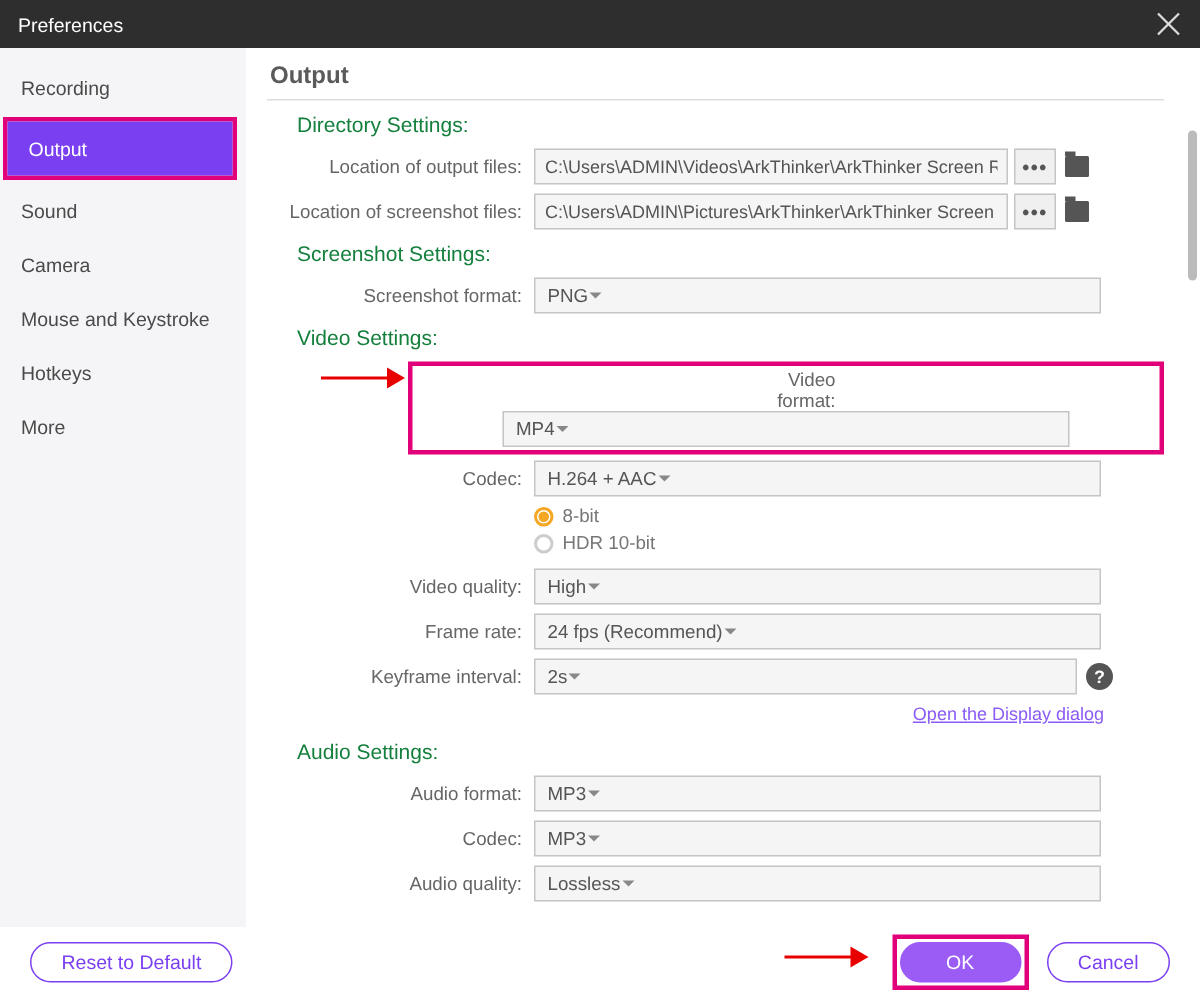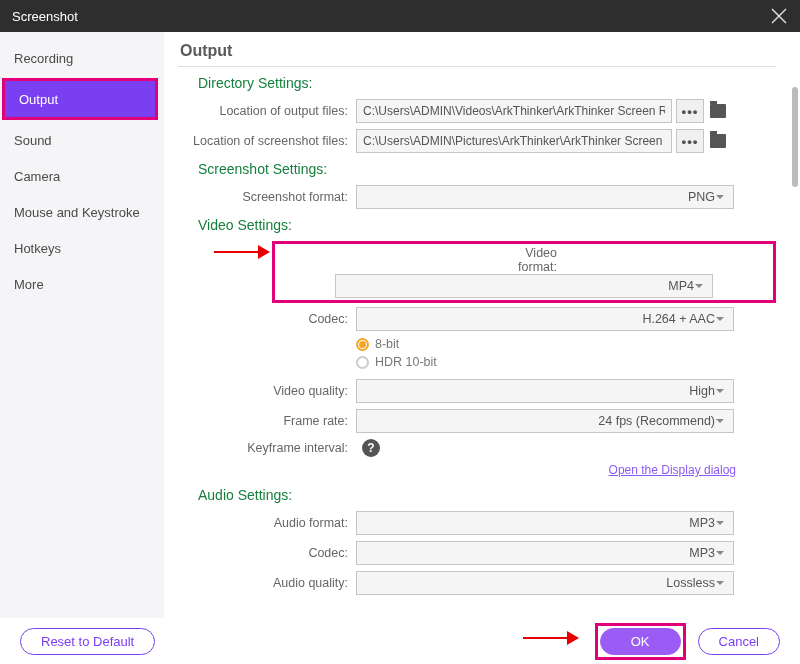"Screenshot" span { text: Screenshot -> Preferences }
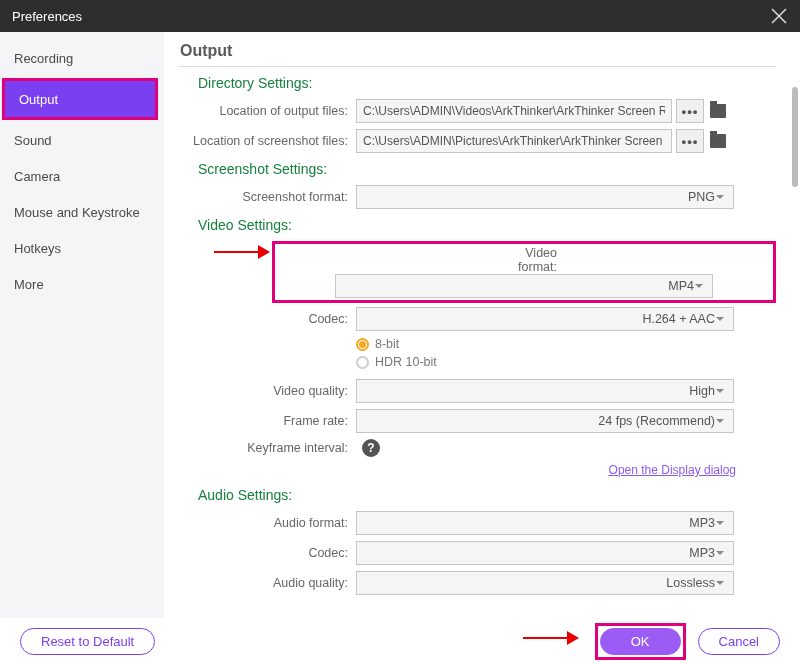"PNG" .select { justify-content: flex-end -> flex-start }
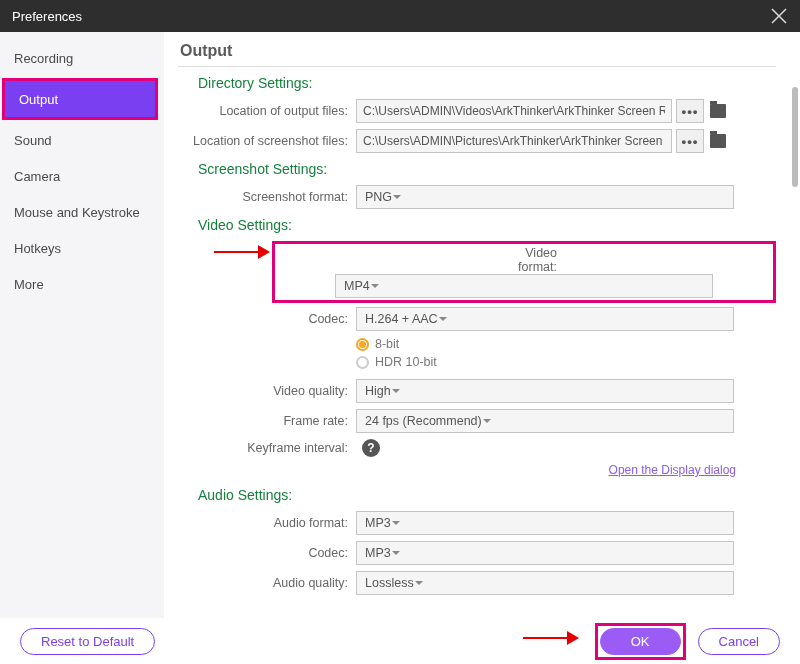"2s" div.select { html: none -> <div> <span>2s</span> <svg> <path></path> </svg> </div> }
